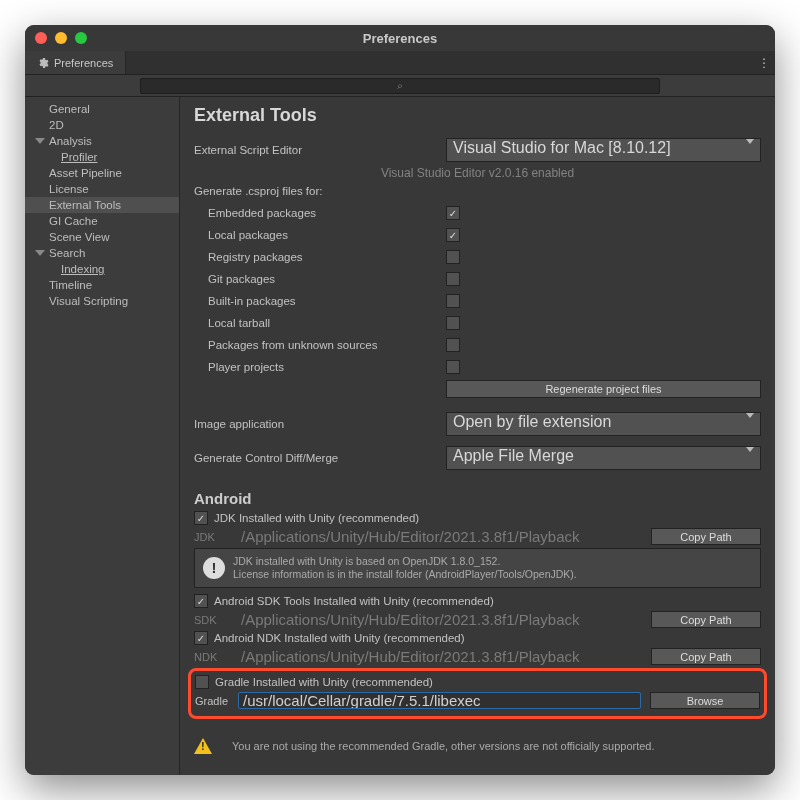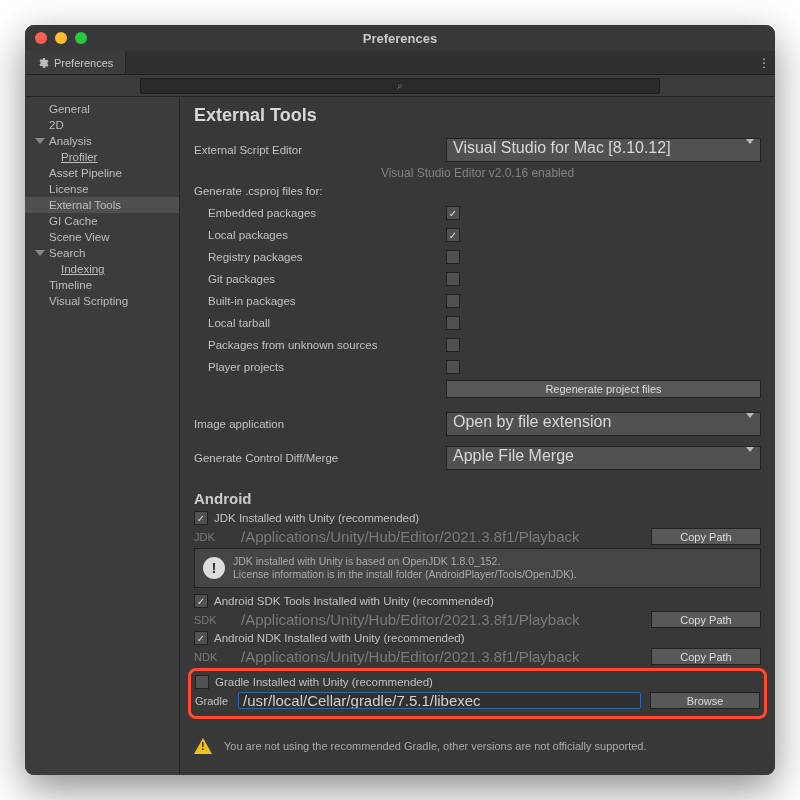"You are not using the" .warnrow { gap: 12px -> 20px }
